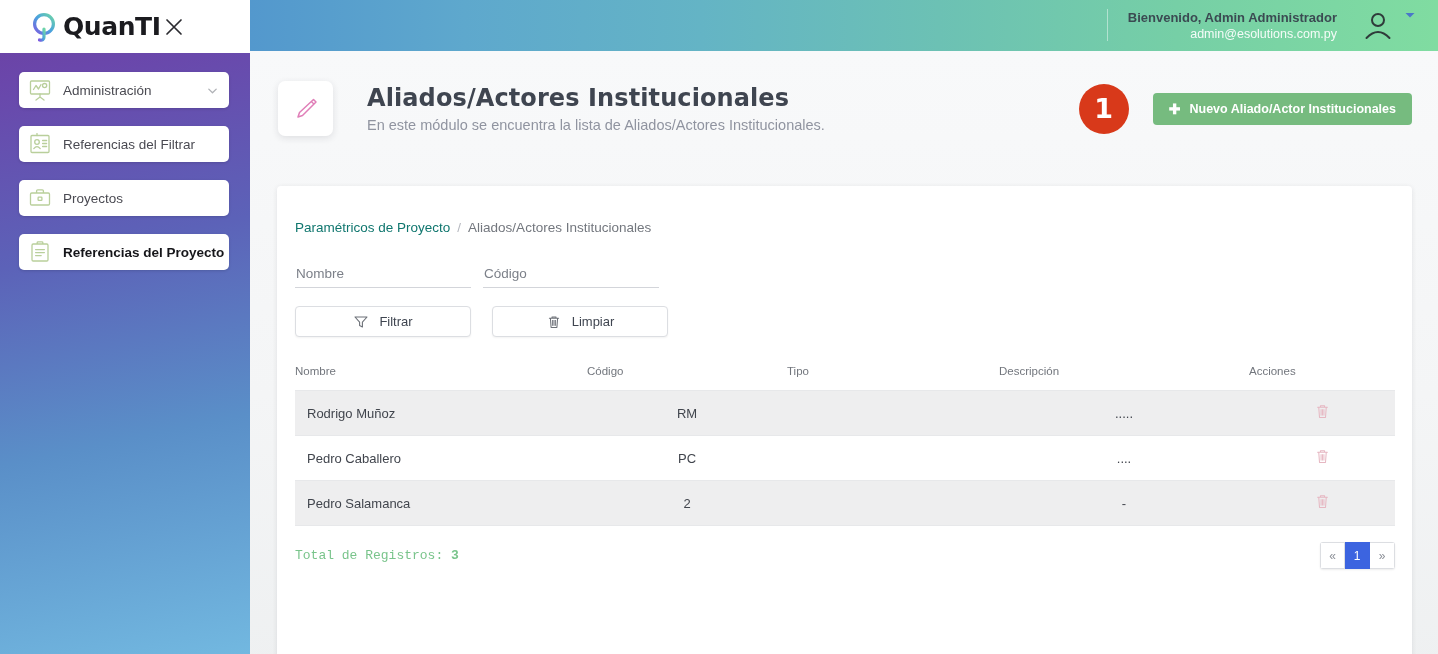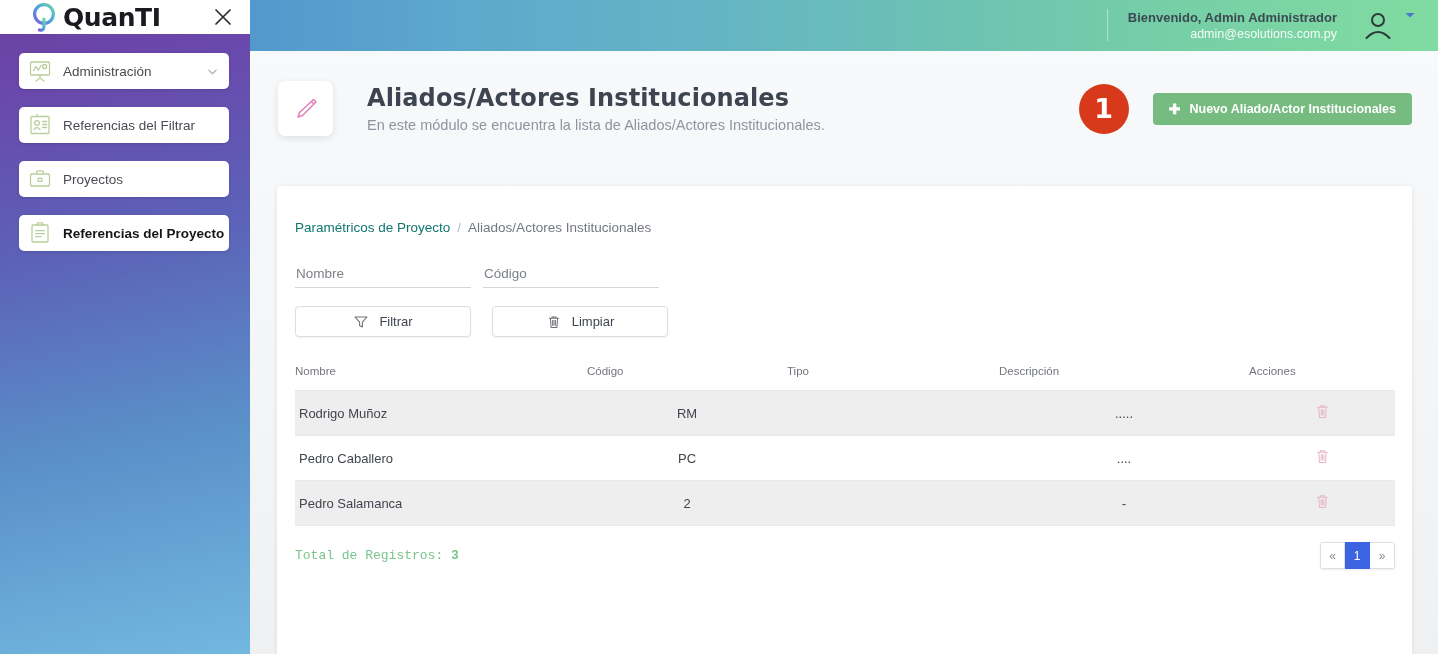"QuanTI" #logo-bar { height: 34px -> 53px; justify-content: space-between -> flex-start }
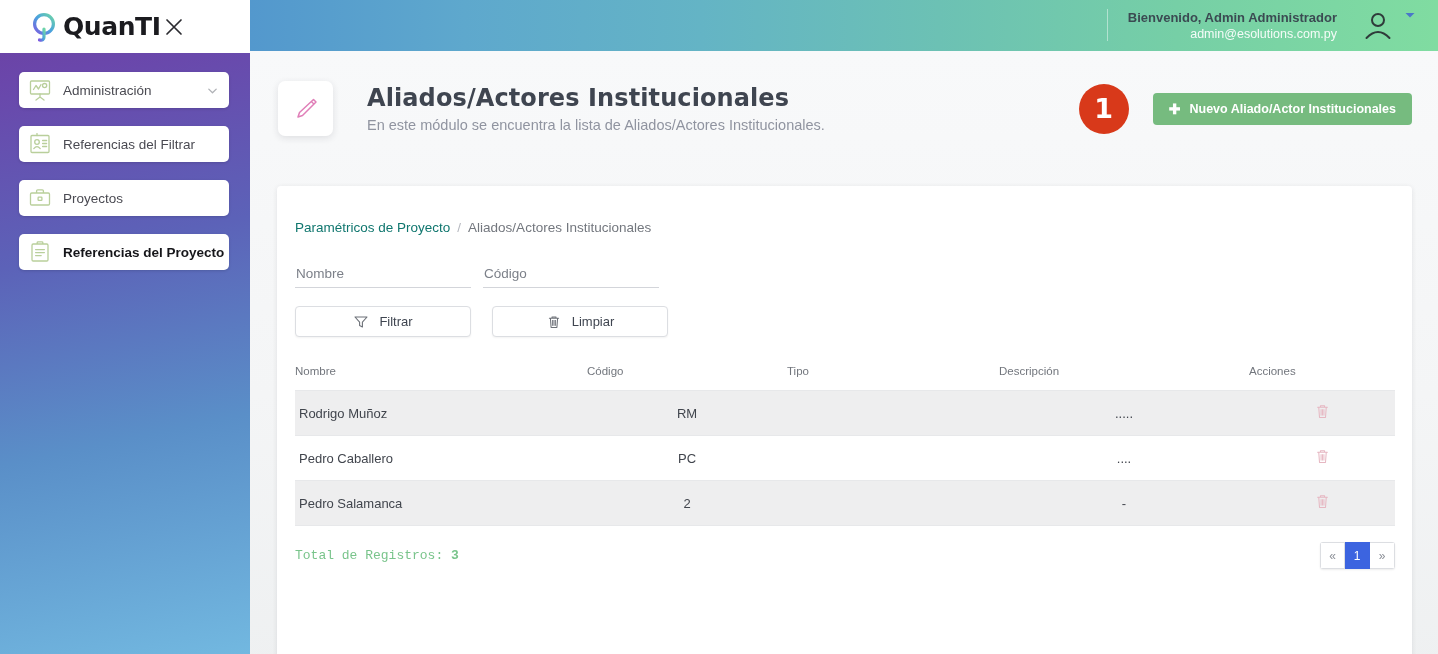"Rodrigo Muñoz" .c-nombre { padding-left: 4px -> 12px }
